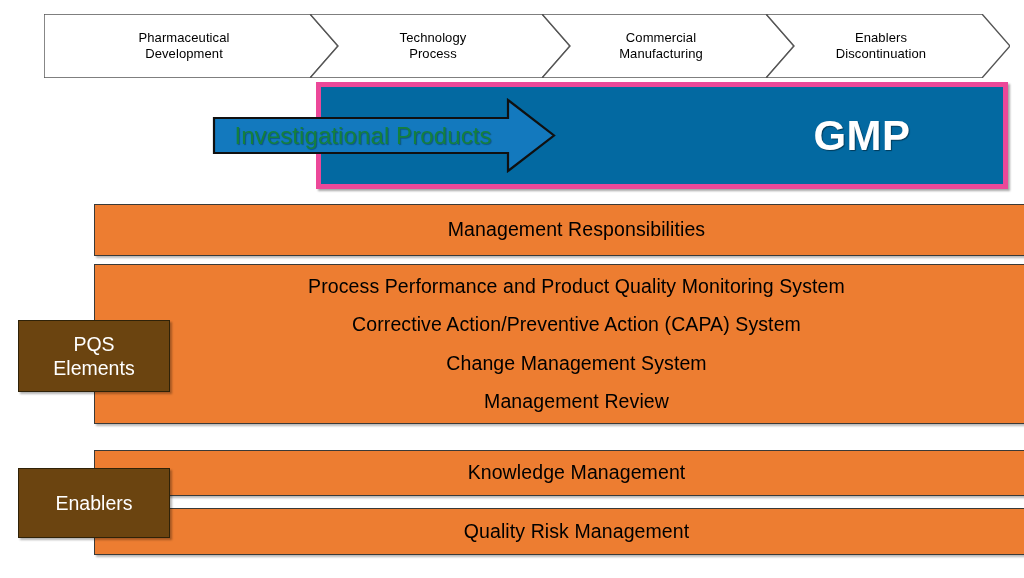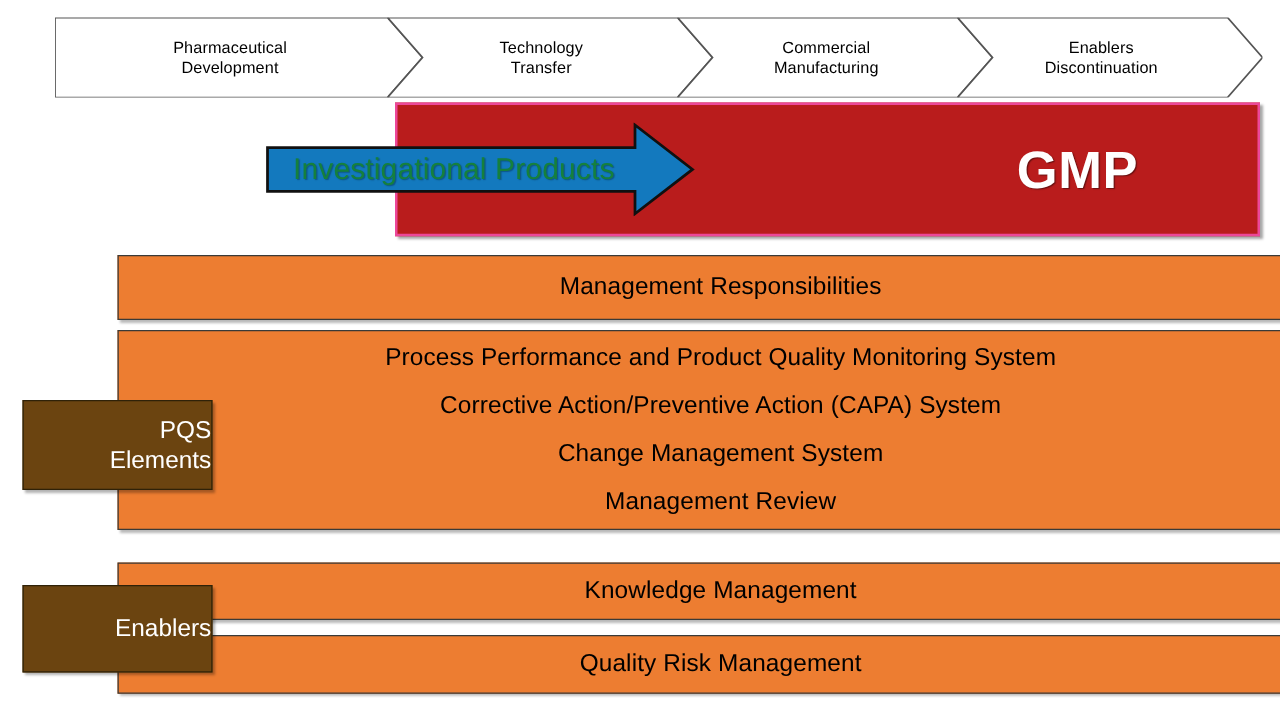"Transfer" span { text: Transfer -> Process }
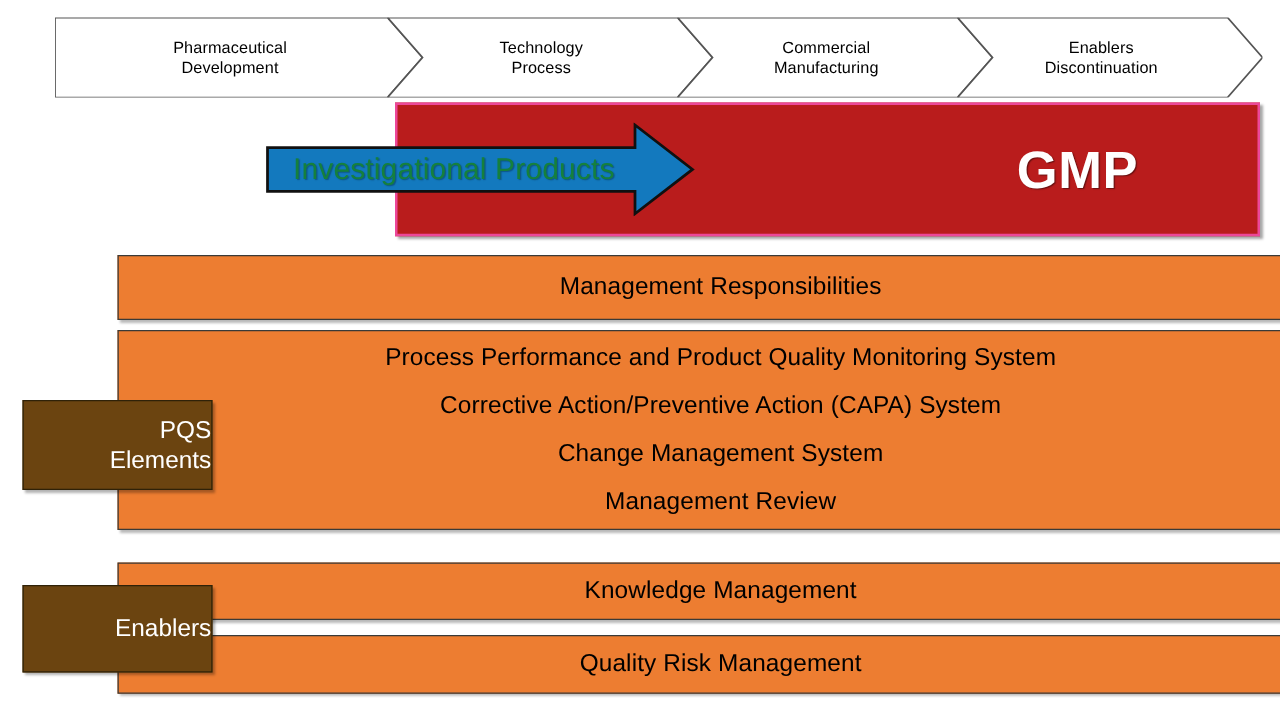"GMP" .gmp-band { background: #b91c1c -> #0369a1; border: 2px solid #ec4899 -> 5px solid #ec4899 }
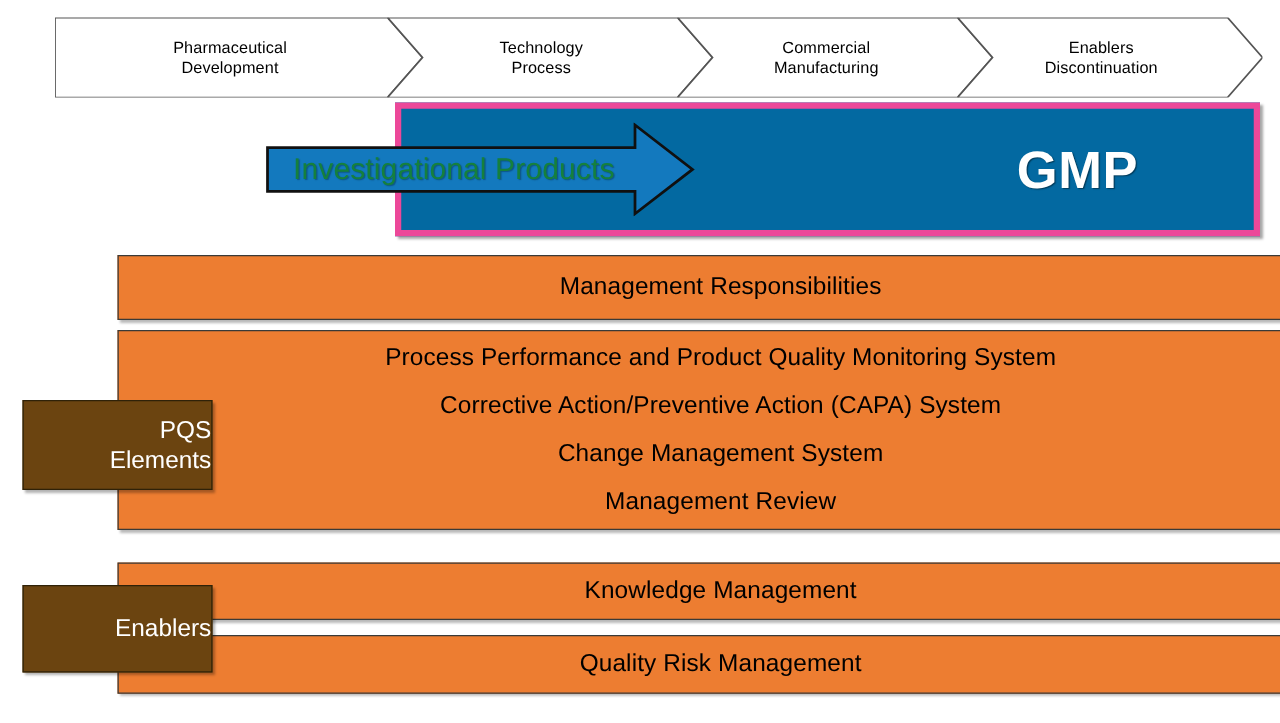"PQS" .side-label { align-items: flex-end -> center }
